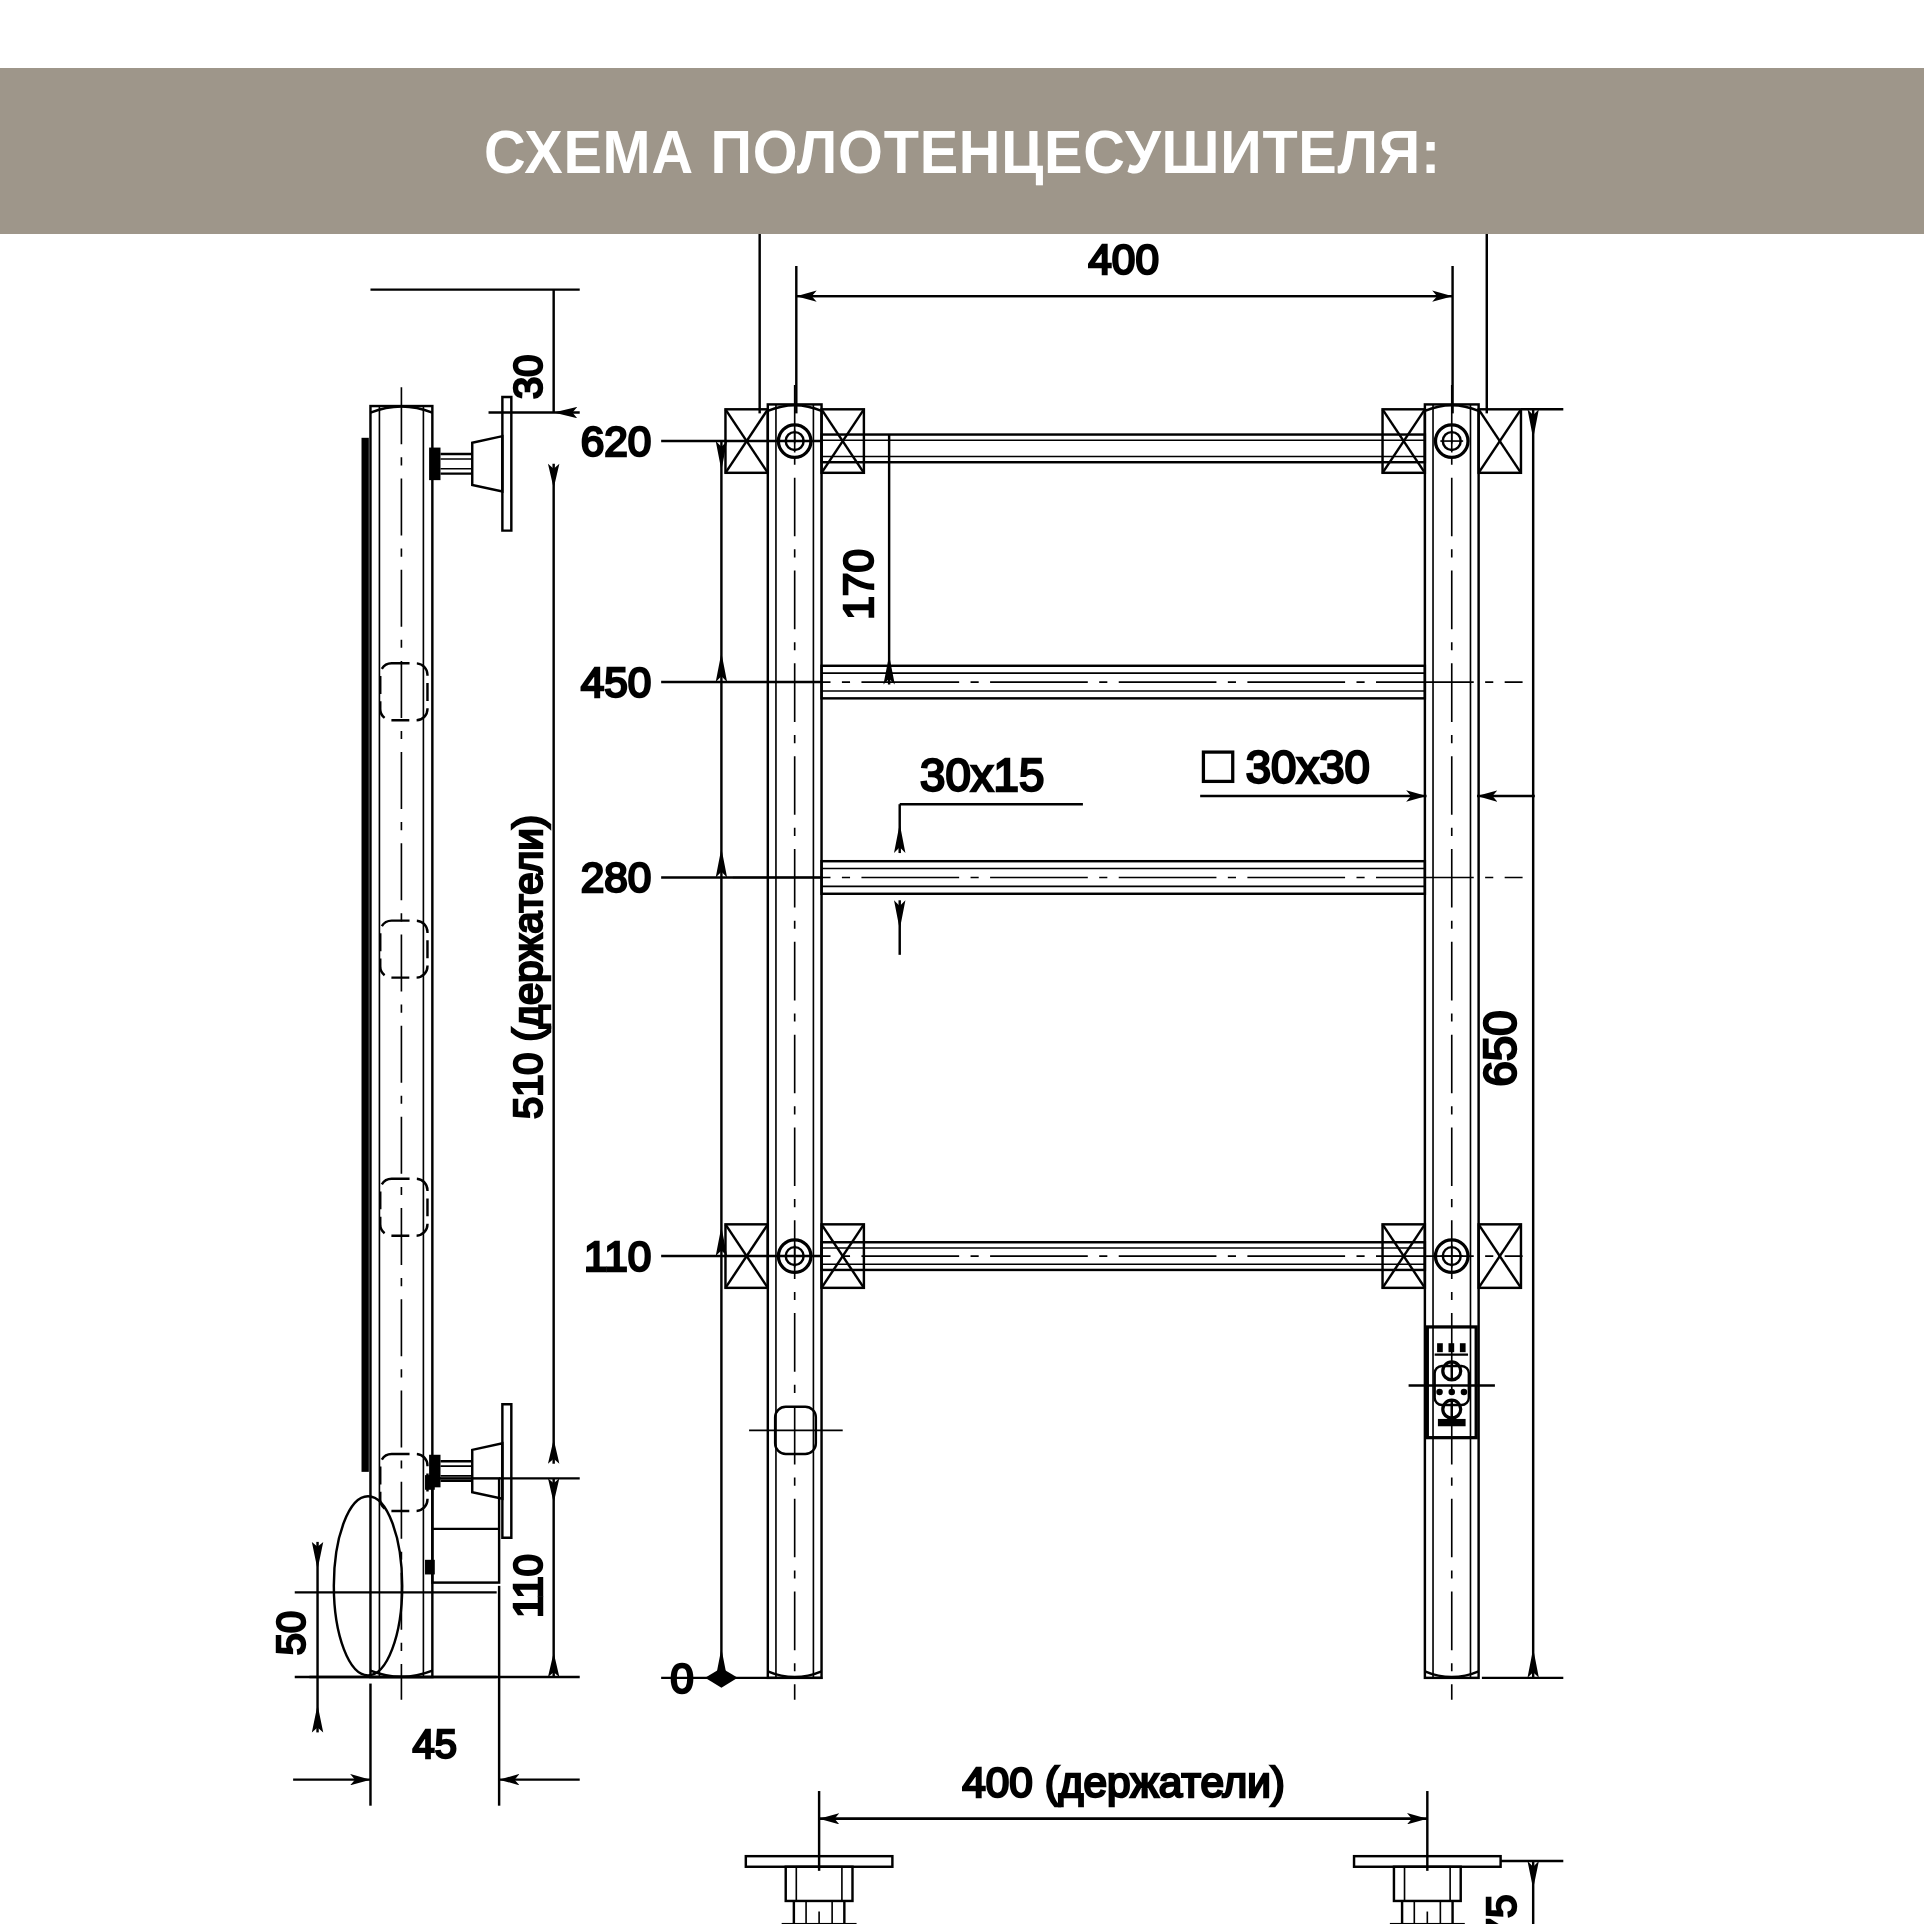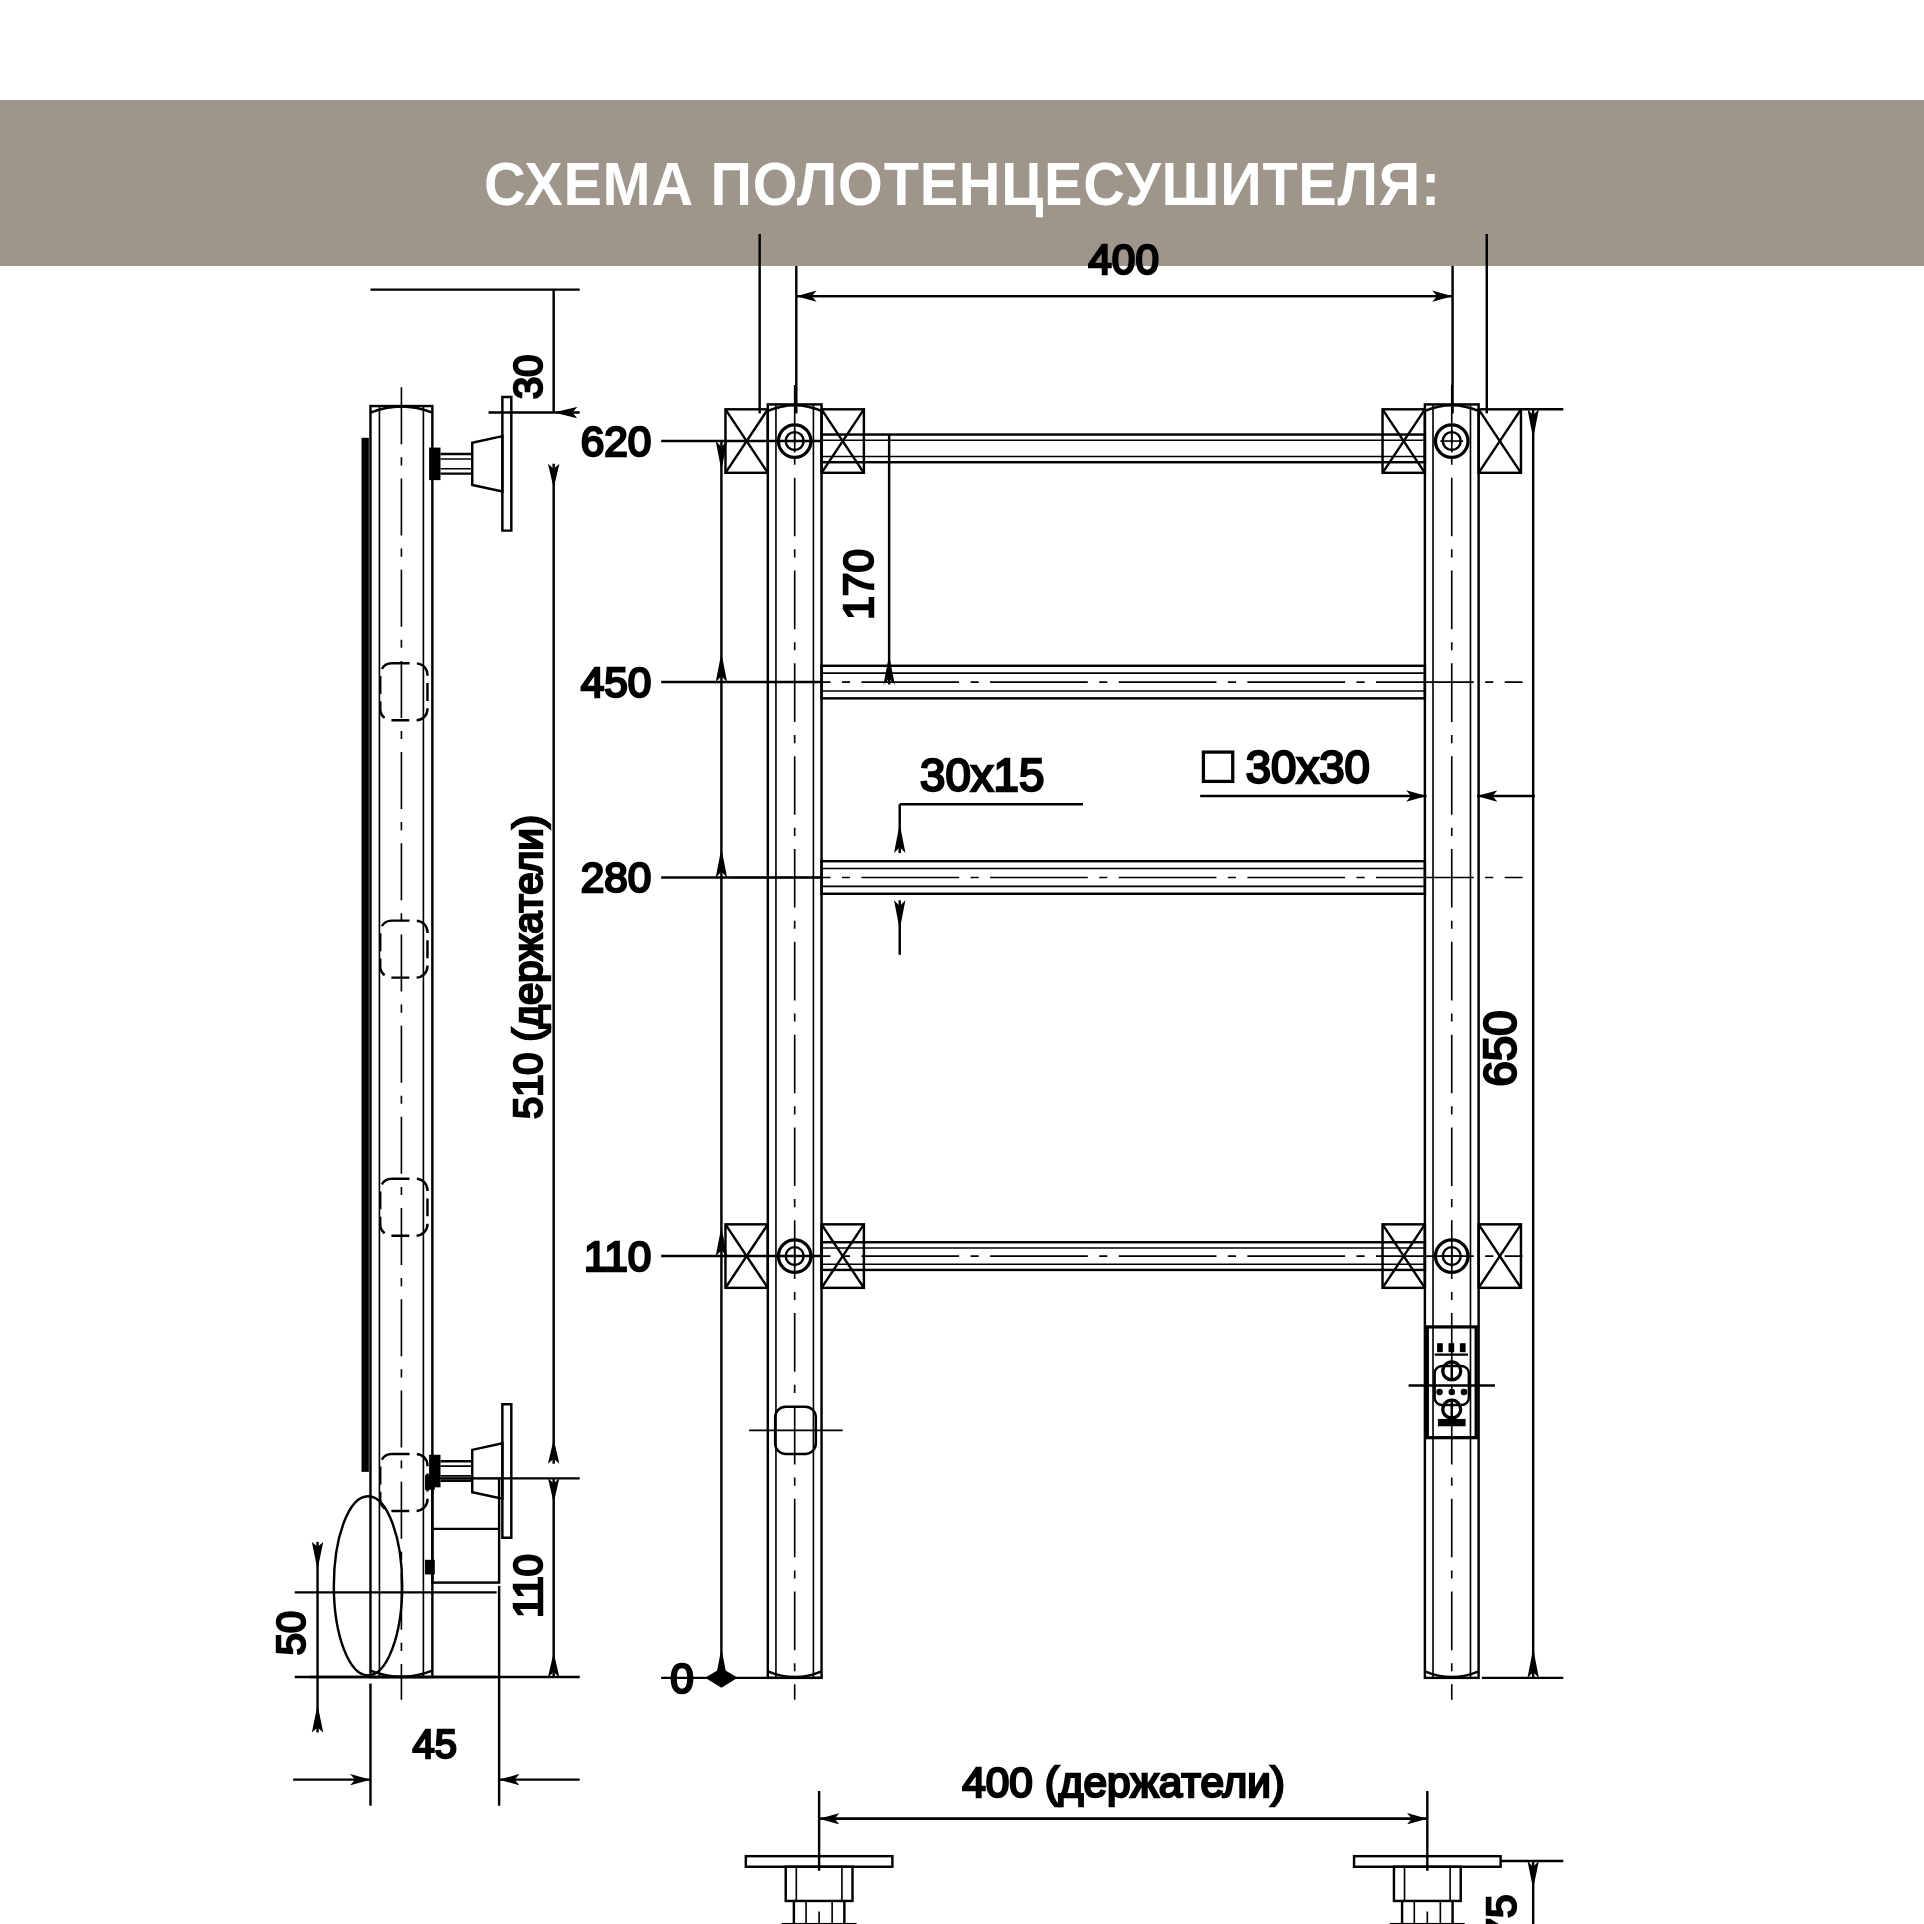"СХЕМА ПОЛОТЕНЦЕСУШИТЕЛЯ:" .header-band { margin-top: 32px -> none }
